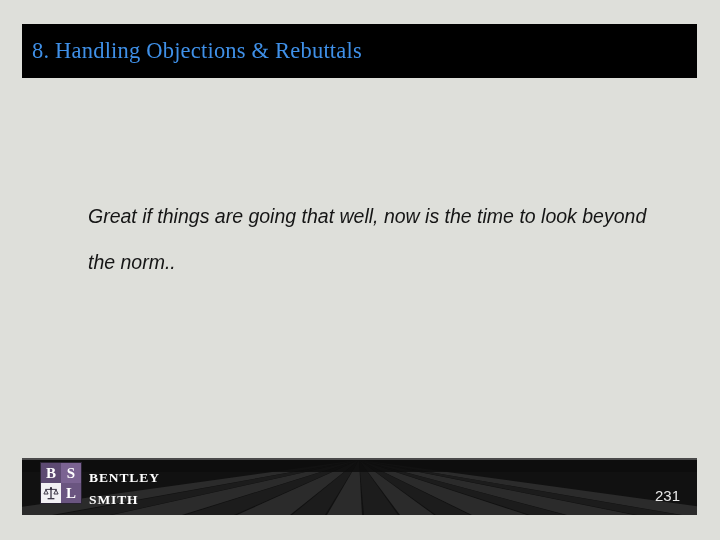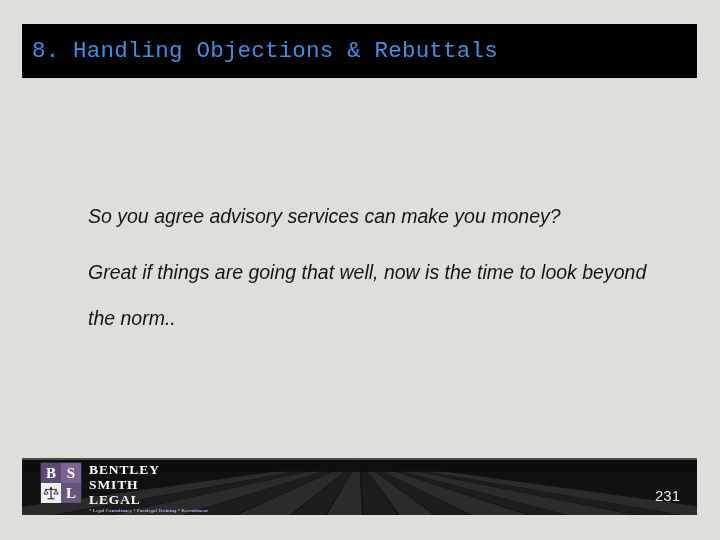"8. Handling Objections & Rebuttals" #title-text { font-family: Liberation Mono, monospace -> Liberation Serif, serif }
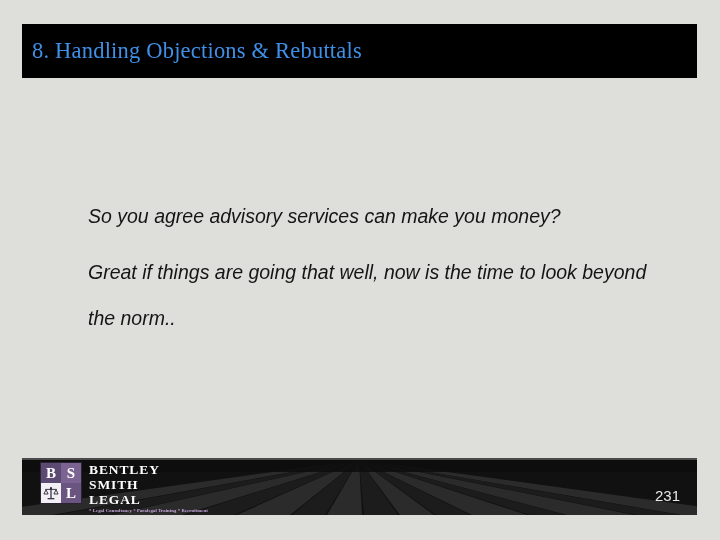"So you agree advisory services" p.body-para { html: <p>So you agree advisory services can make you money?</p> -> none }
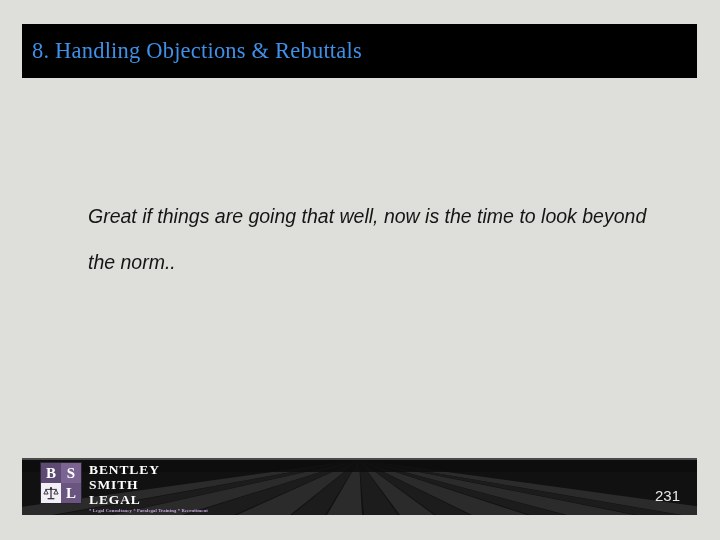"BENTLEY" .logo-line { margin-top: none -> 8px }
